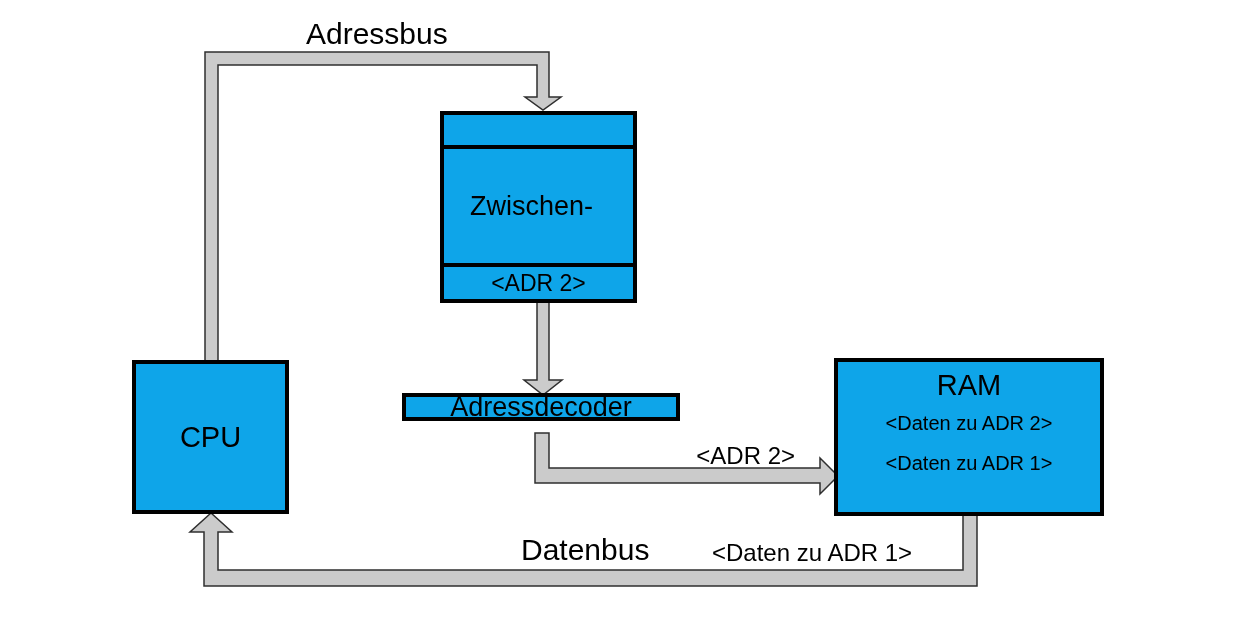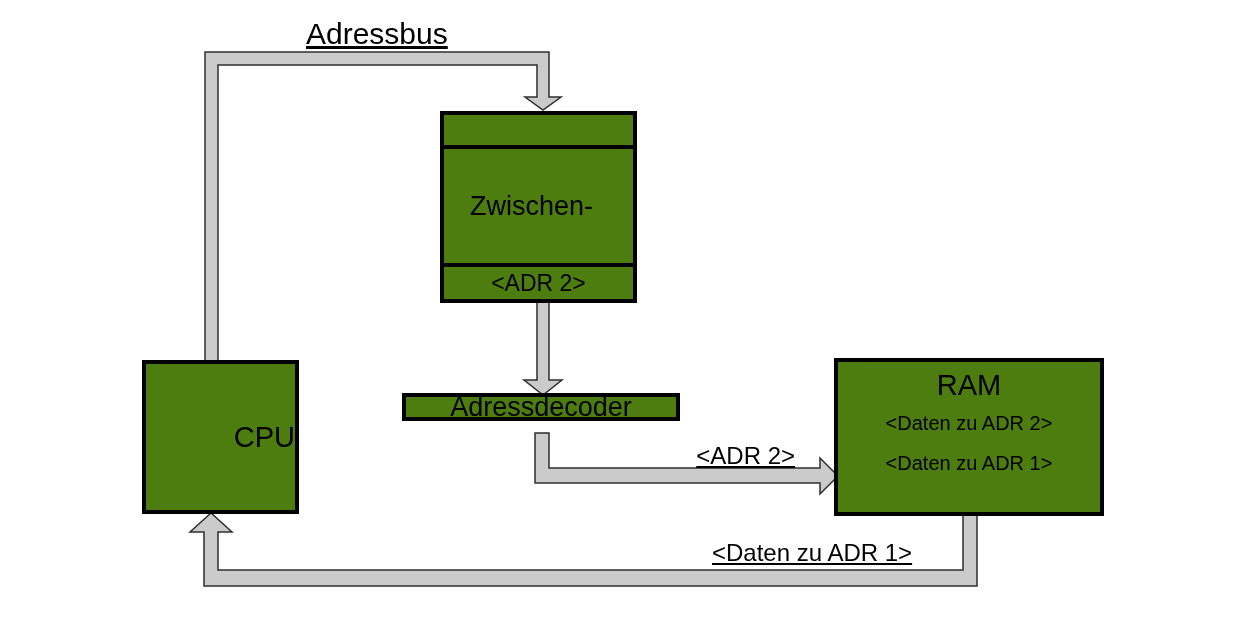"Adressbus" .bus-label { text-decoration: underline -> none }
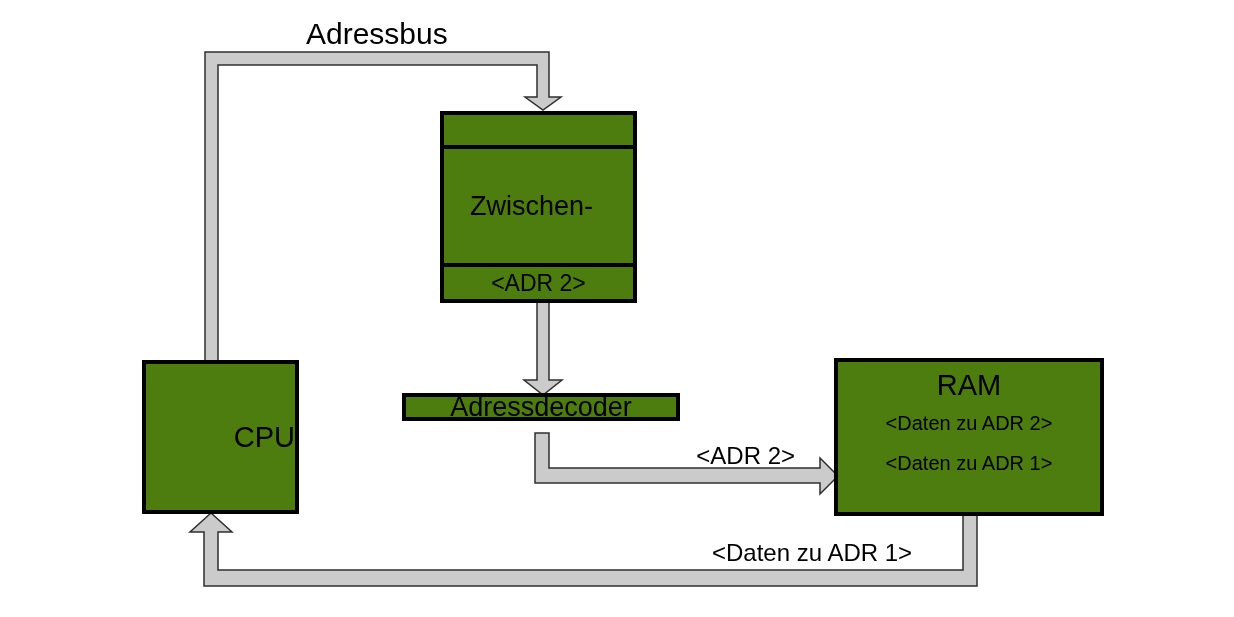"Zwischen-" .node { background: #4d7c0f -> #0ea5e9 }
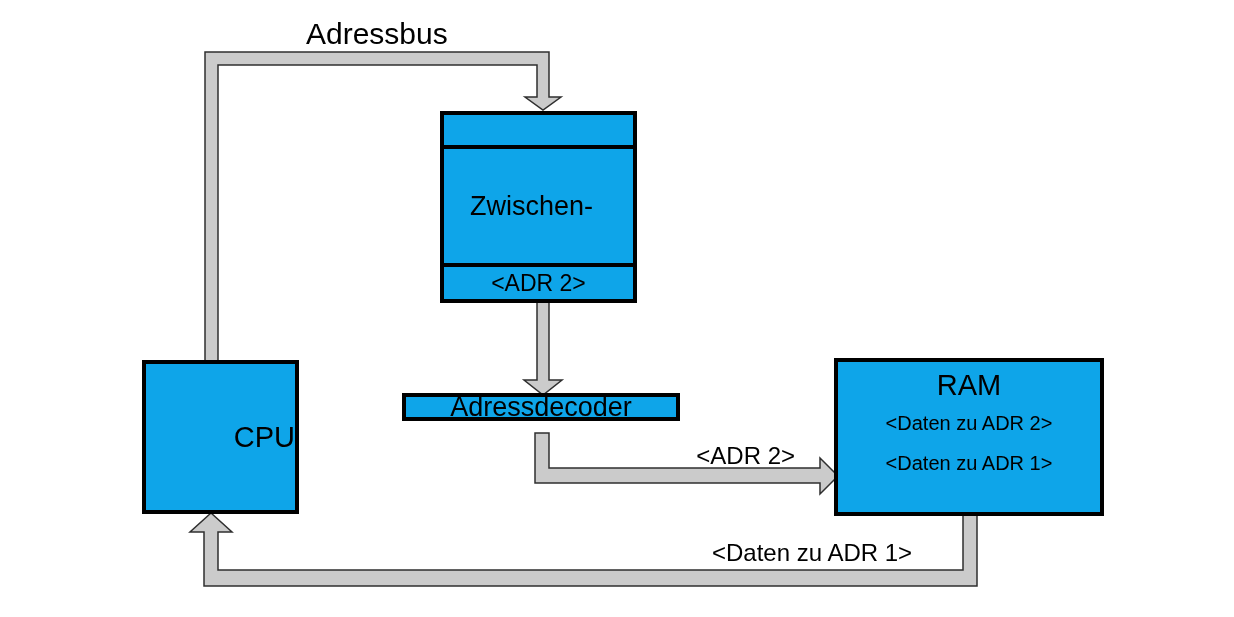"CPU" .node-cpu { justify-content: flex-end -> center; left: 142px -> 132px }
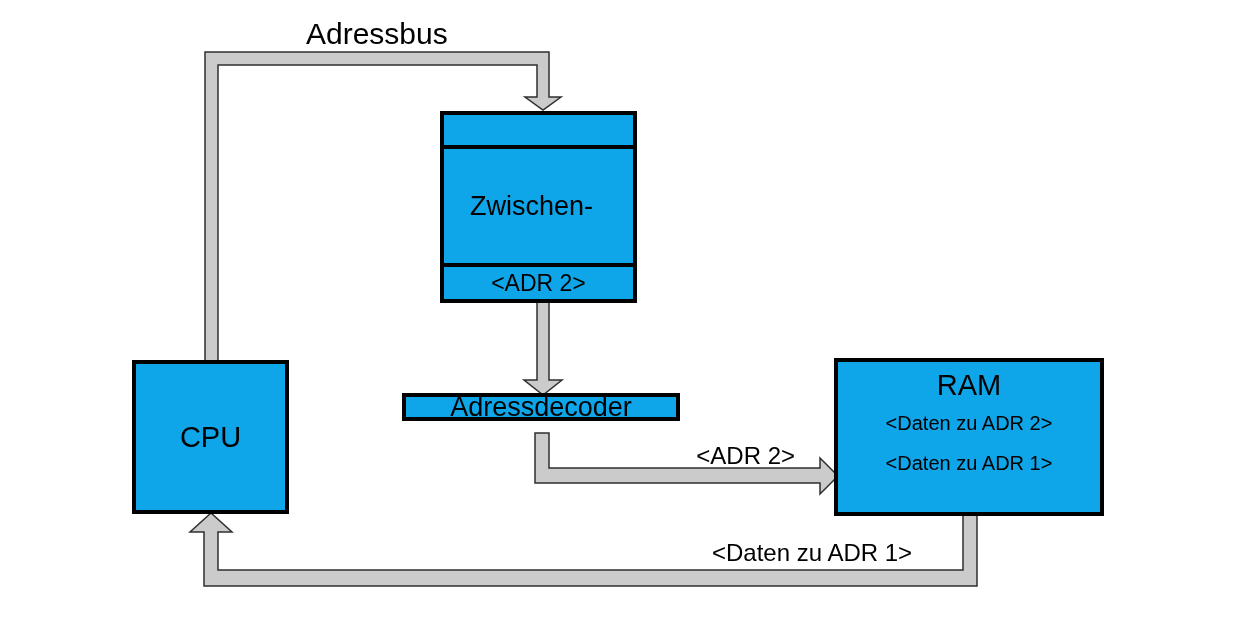"Datenbus" div.bus-label { html: none -> <div>Datenbus</div> }
